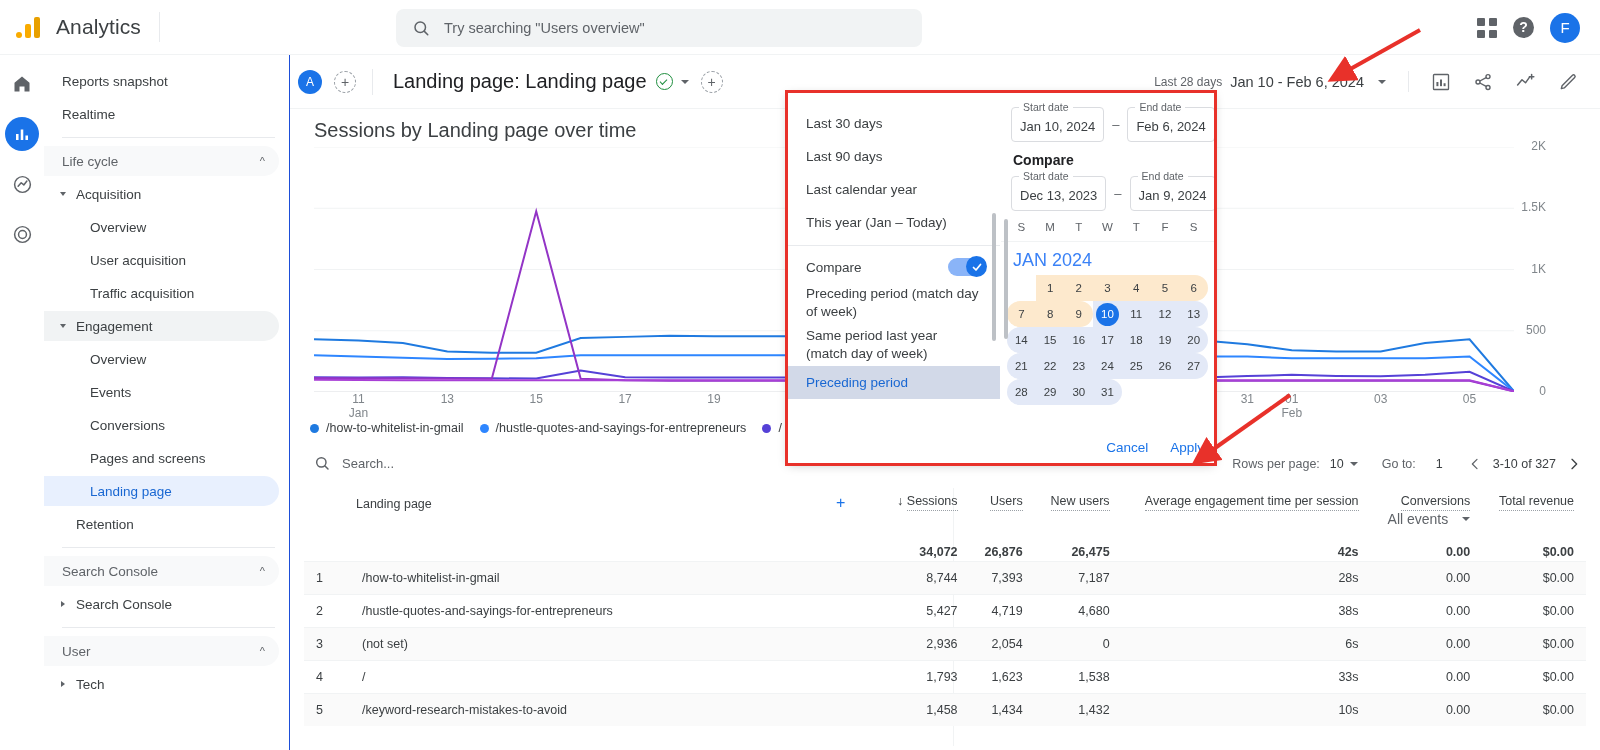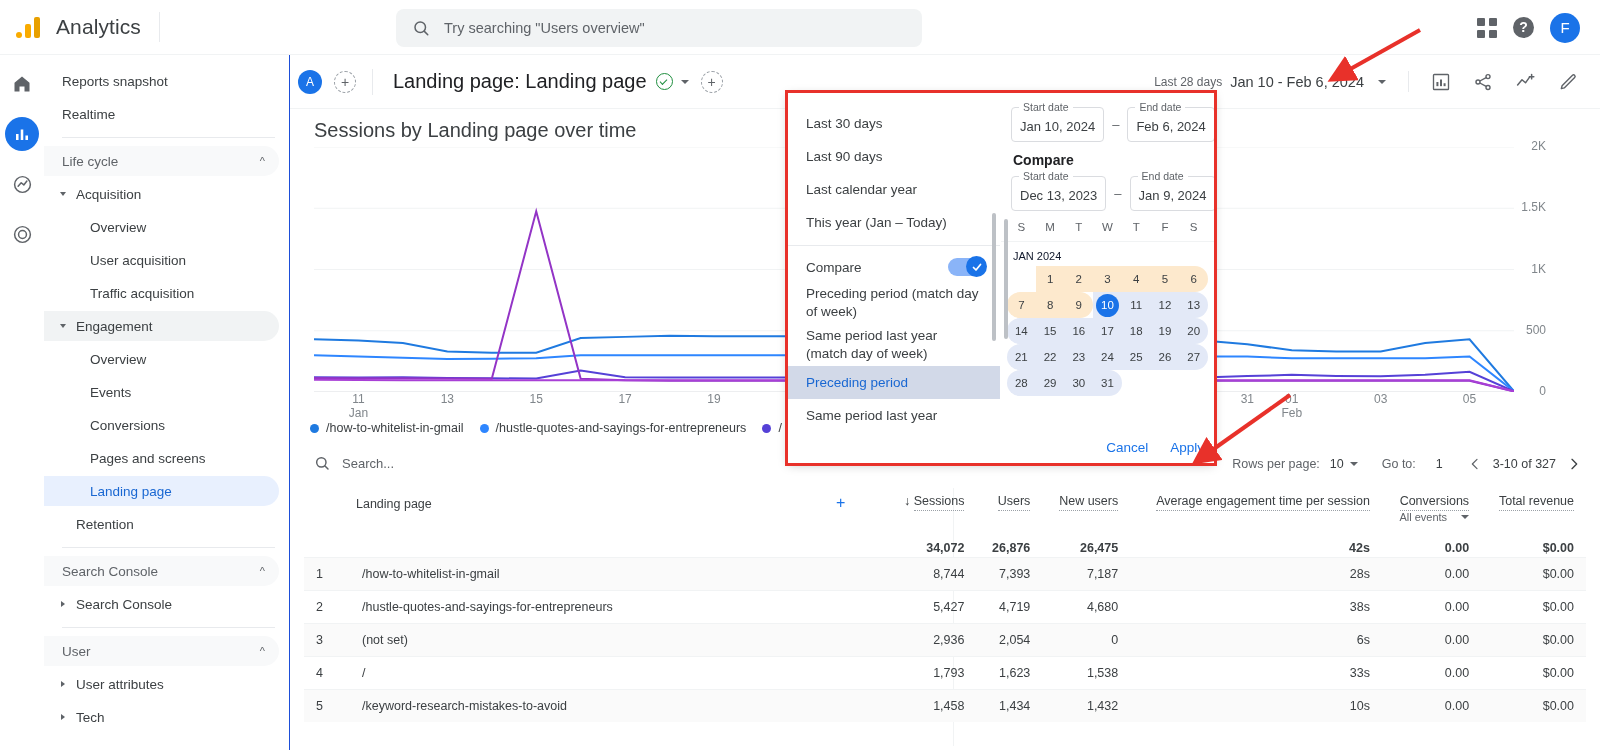"JAN 2024" .cal-month { color: #0f172a -> #3b82f6; font-size: 11px -> 18px }
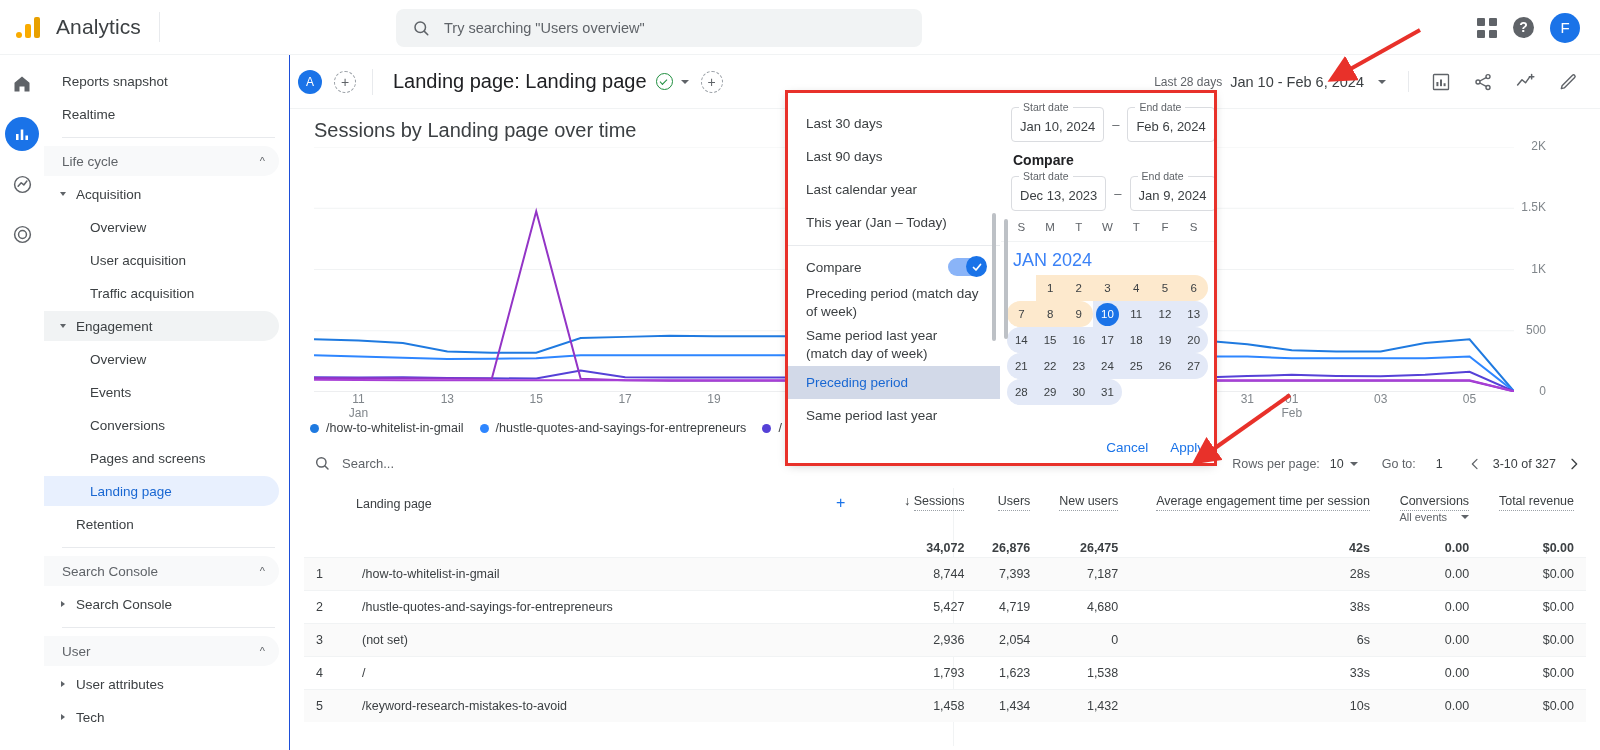"Same period last year" div.dp-opt { html: <div>Same period last year</div> -> none }
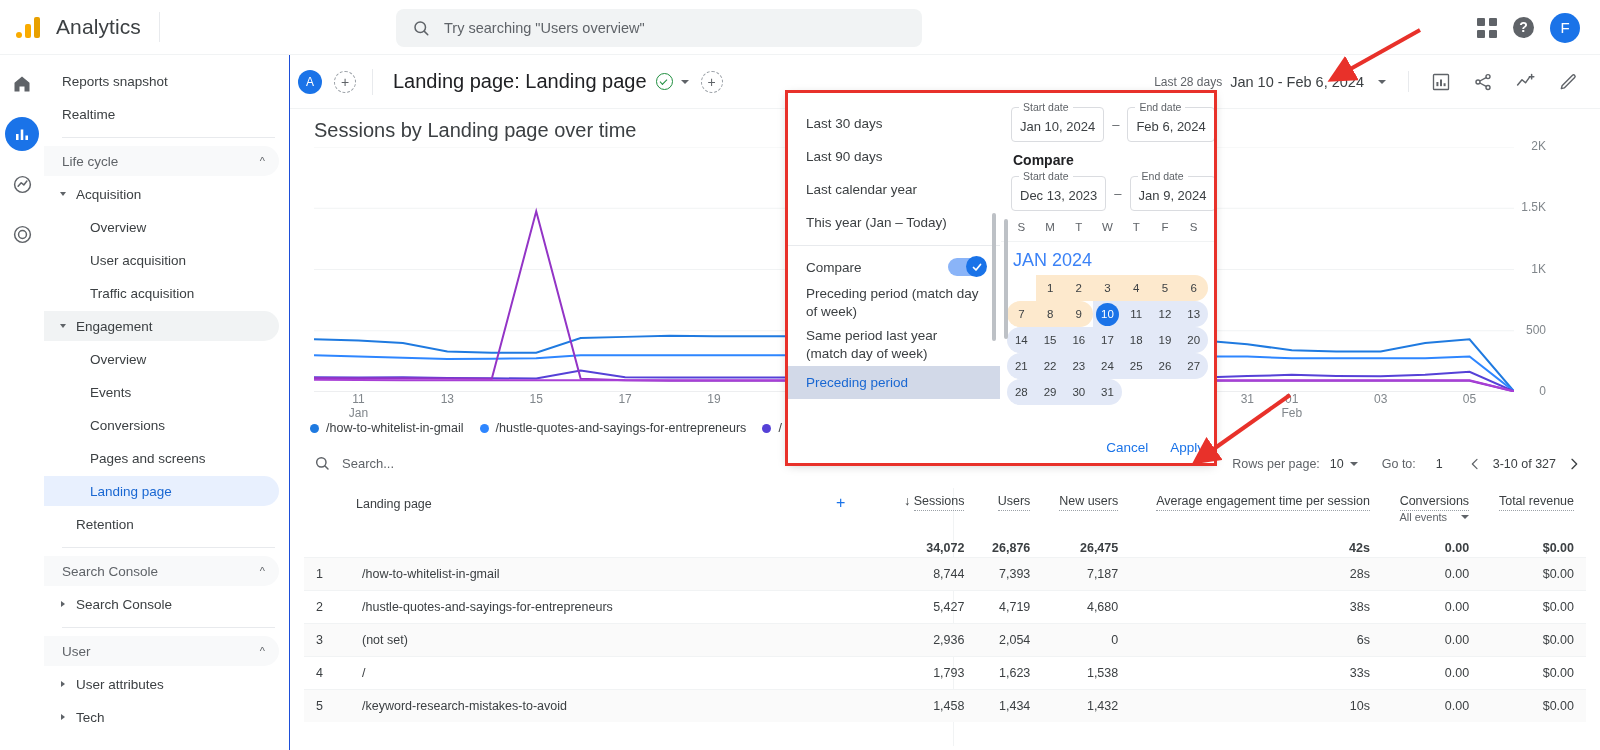"All events" .allevents { font-size: 11px -> 14px }
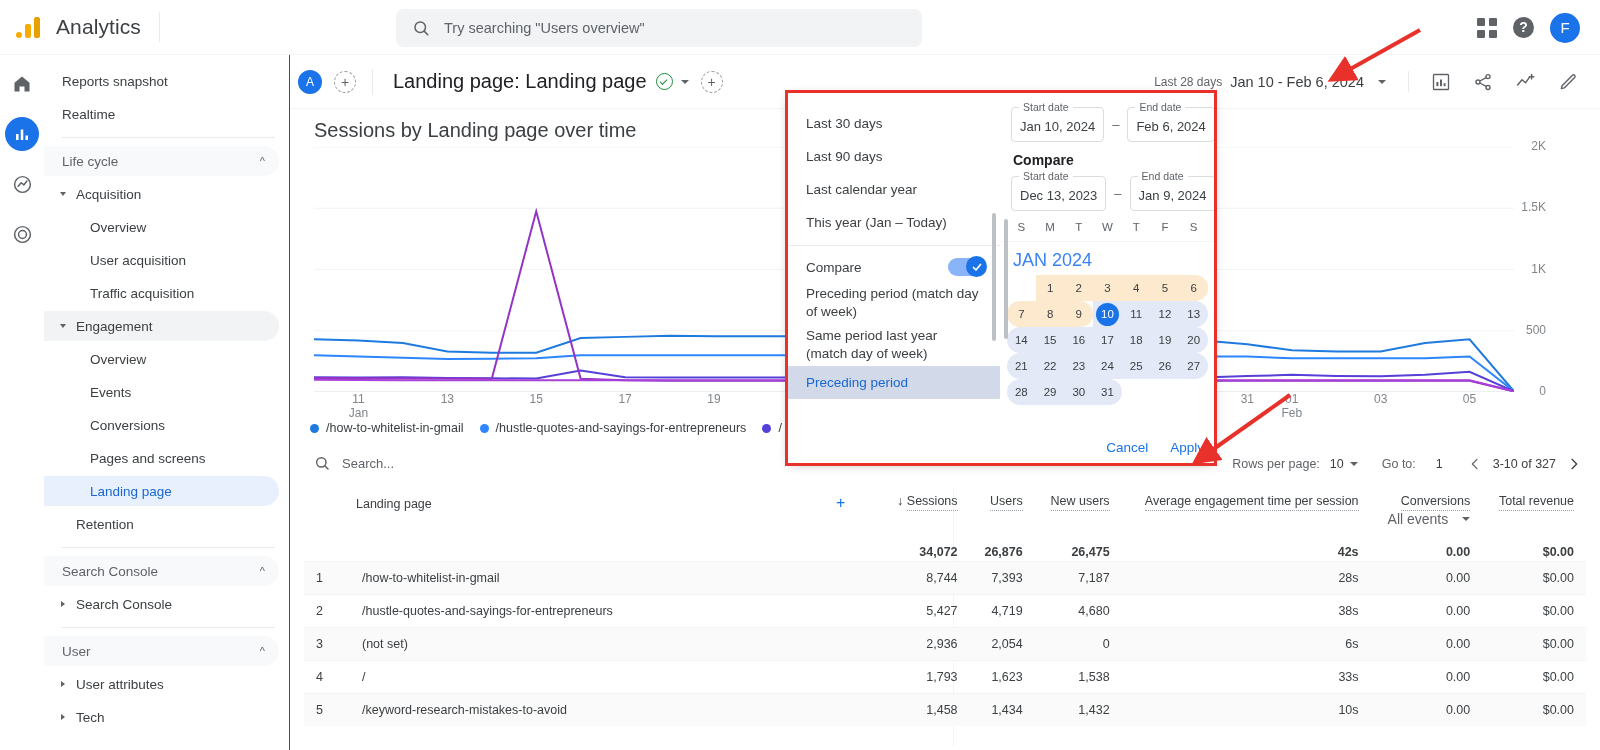"User attributes" div.nav-item { html: <div> <span></span> <span>User attributes</span> </div> -> none }
